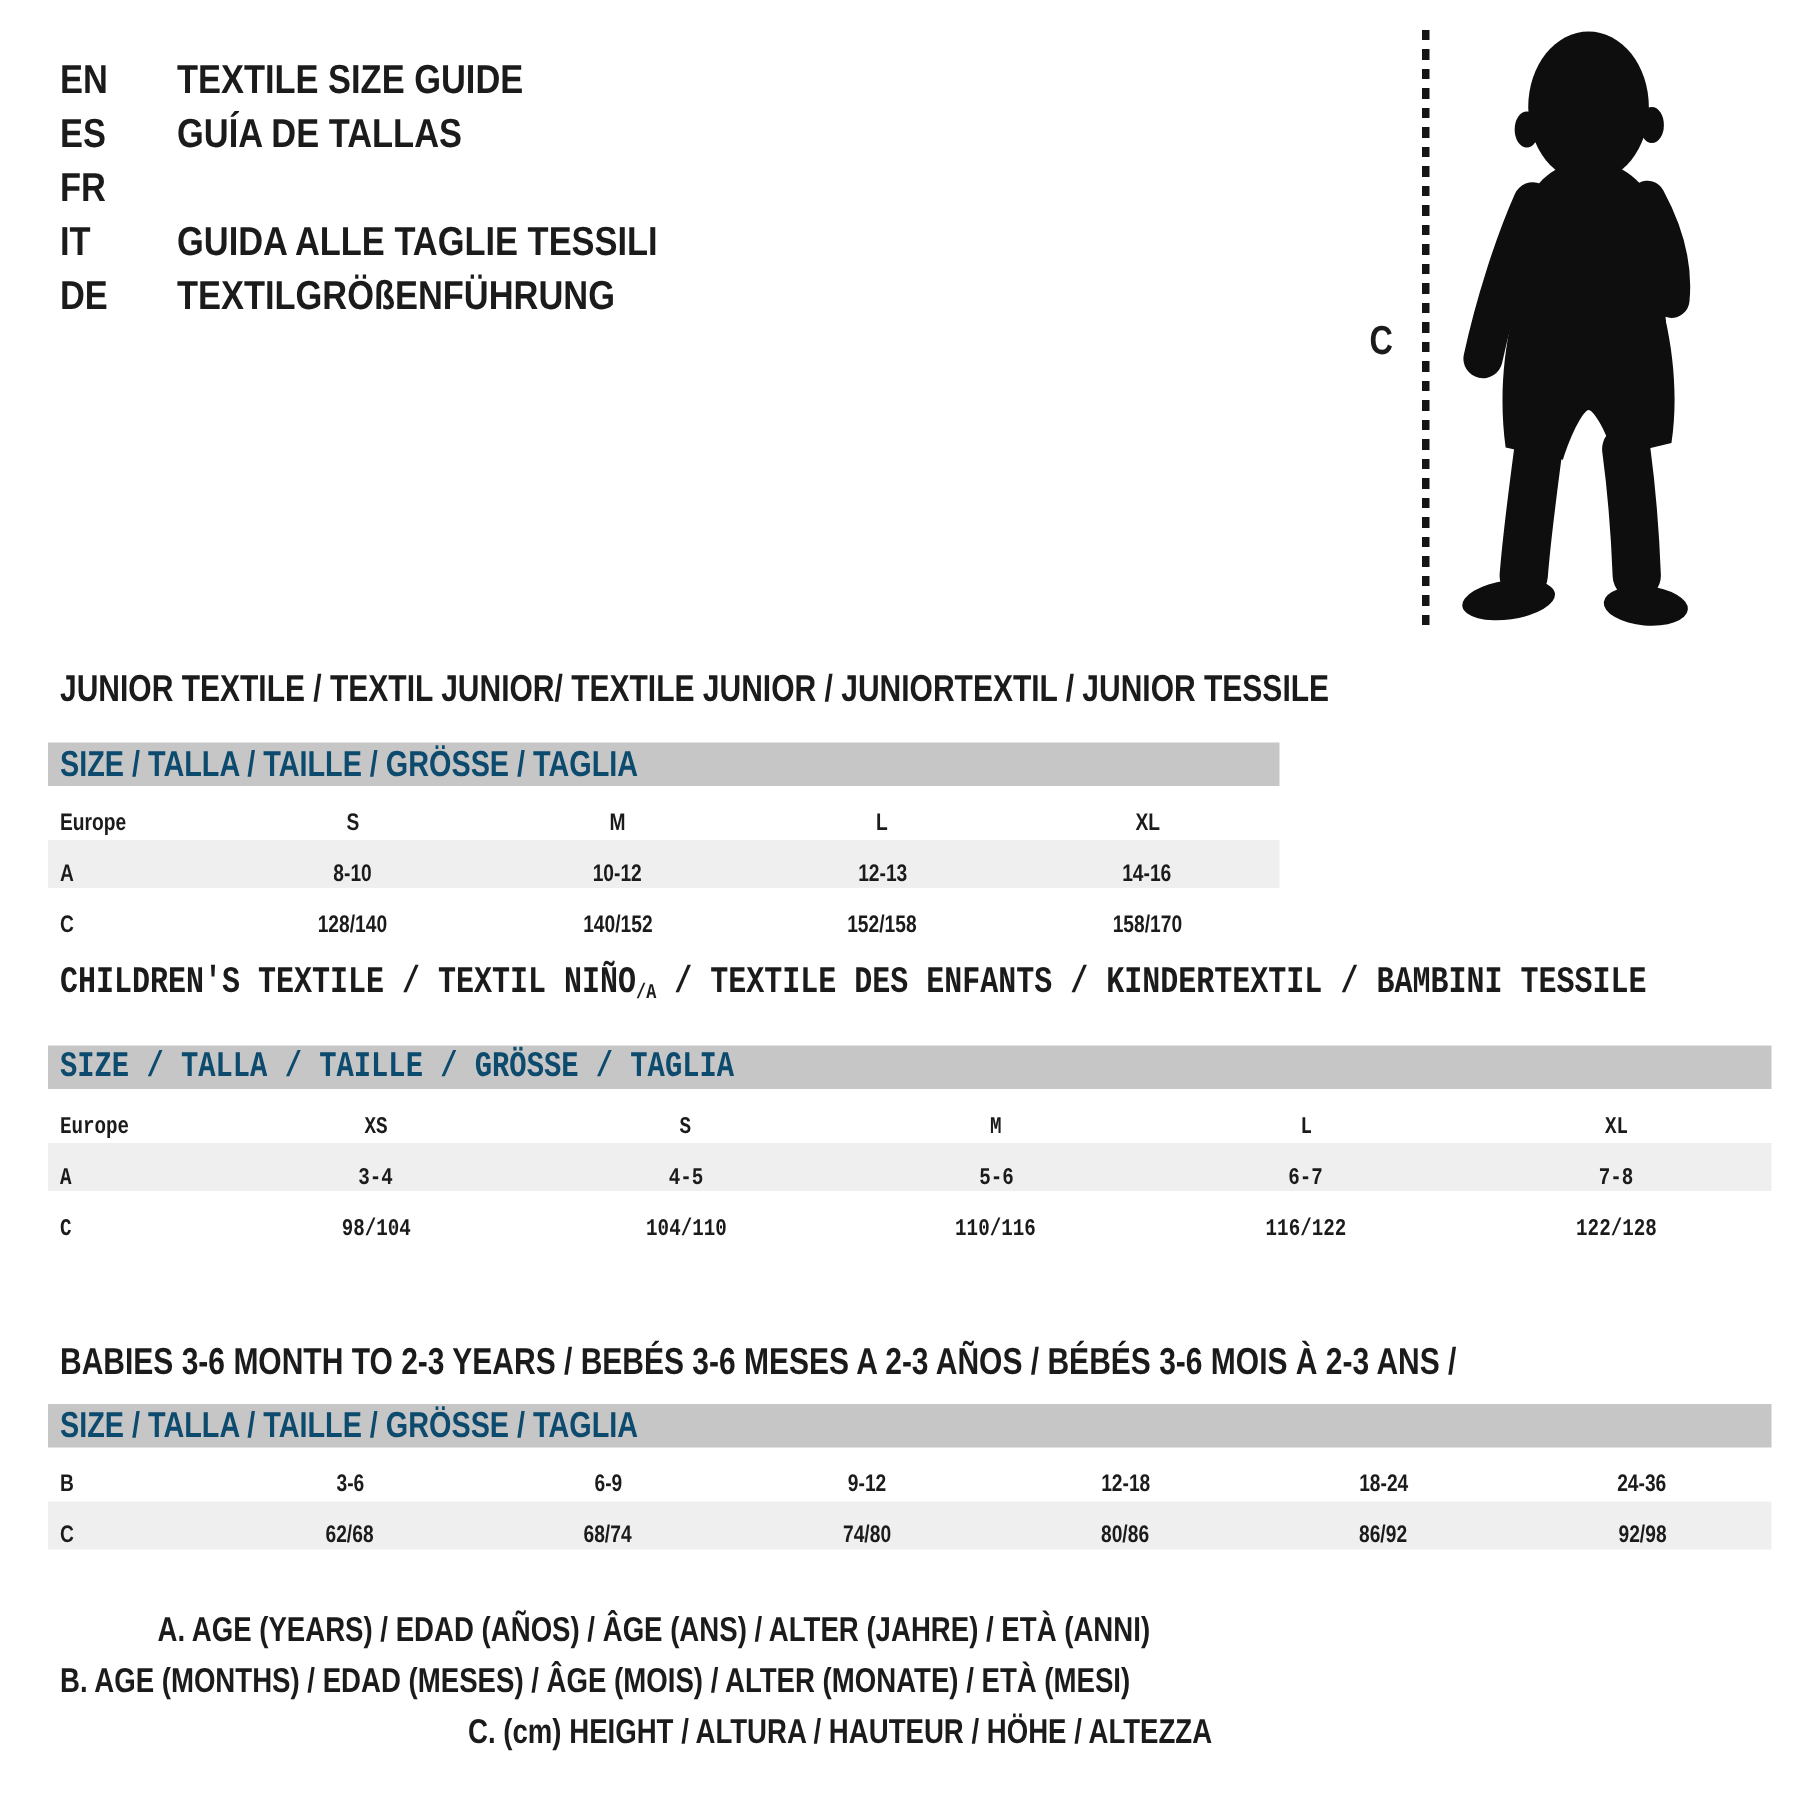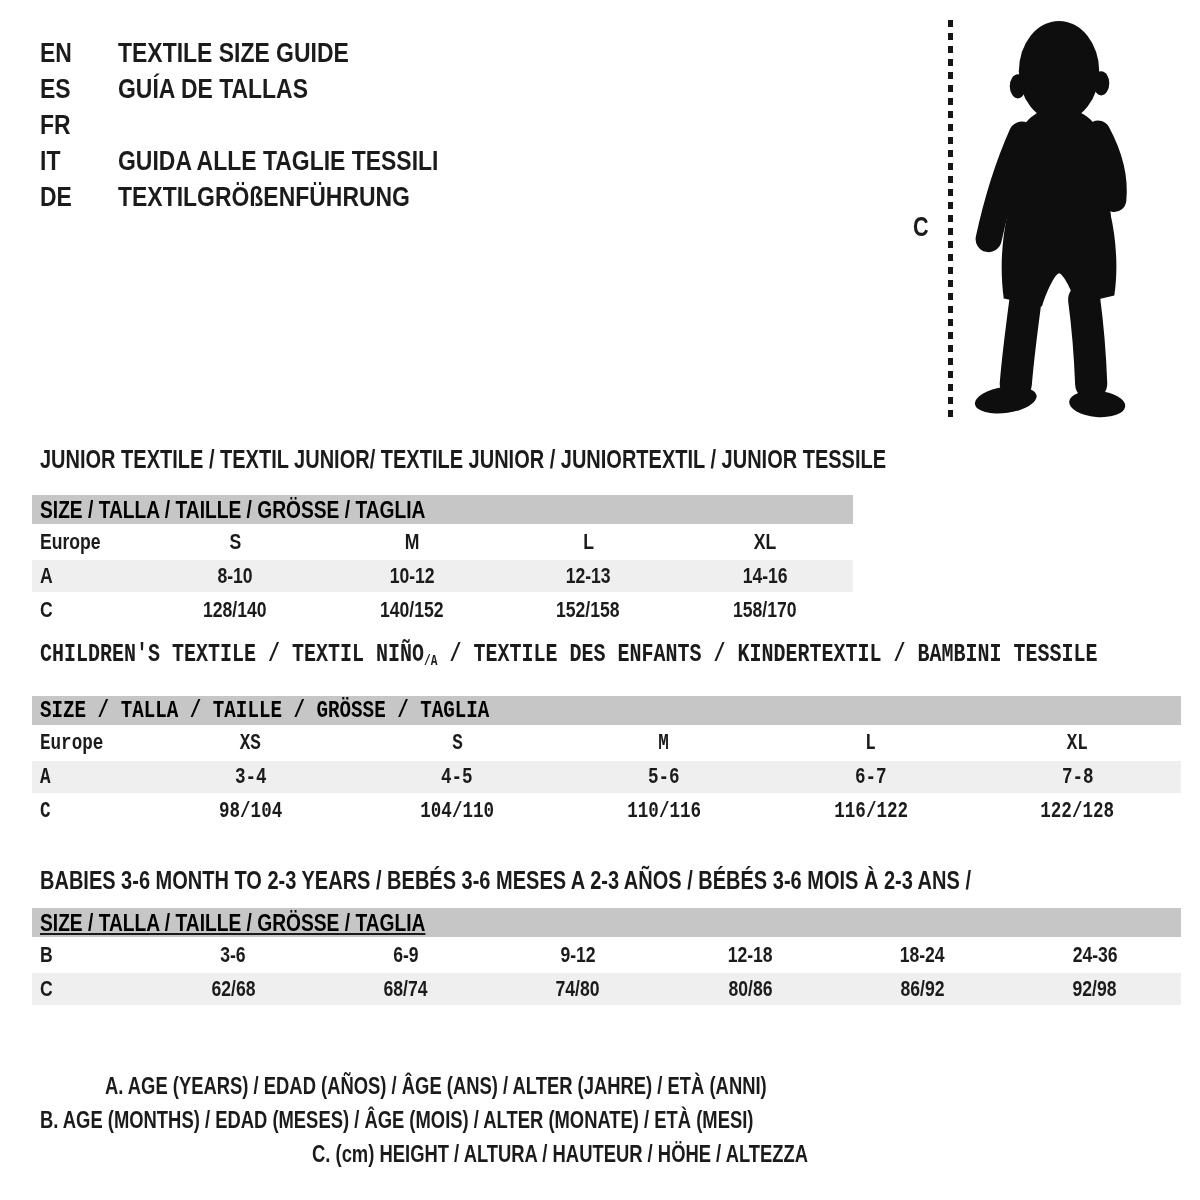"SIZE / TALLA / TAILLE" .size-bar { color: #000000 -> #0c4a6e }
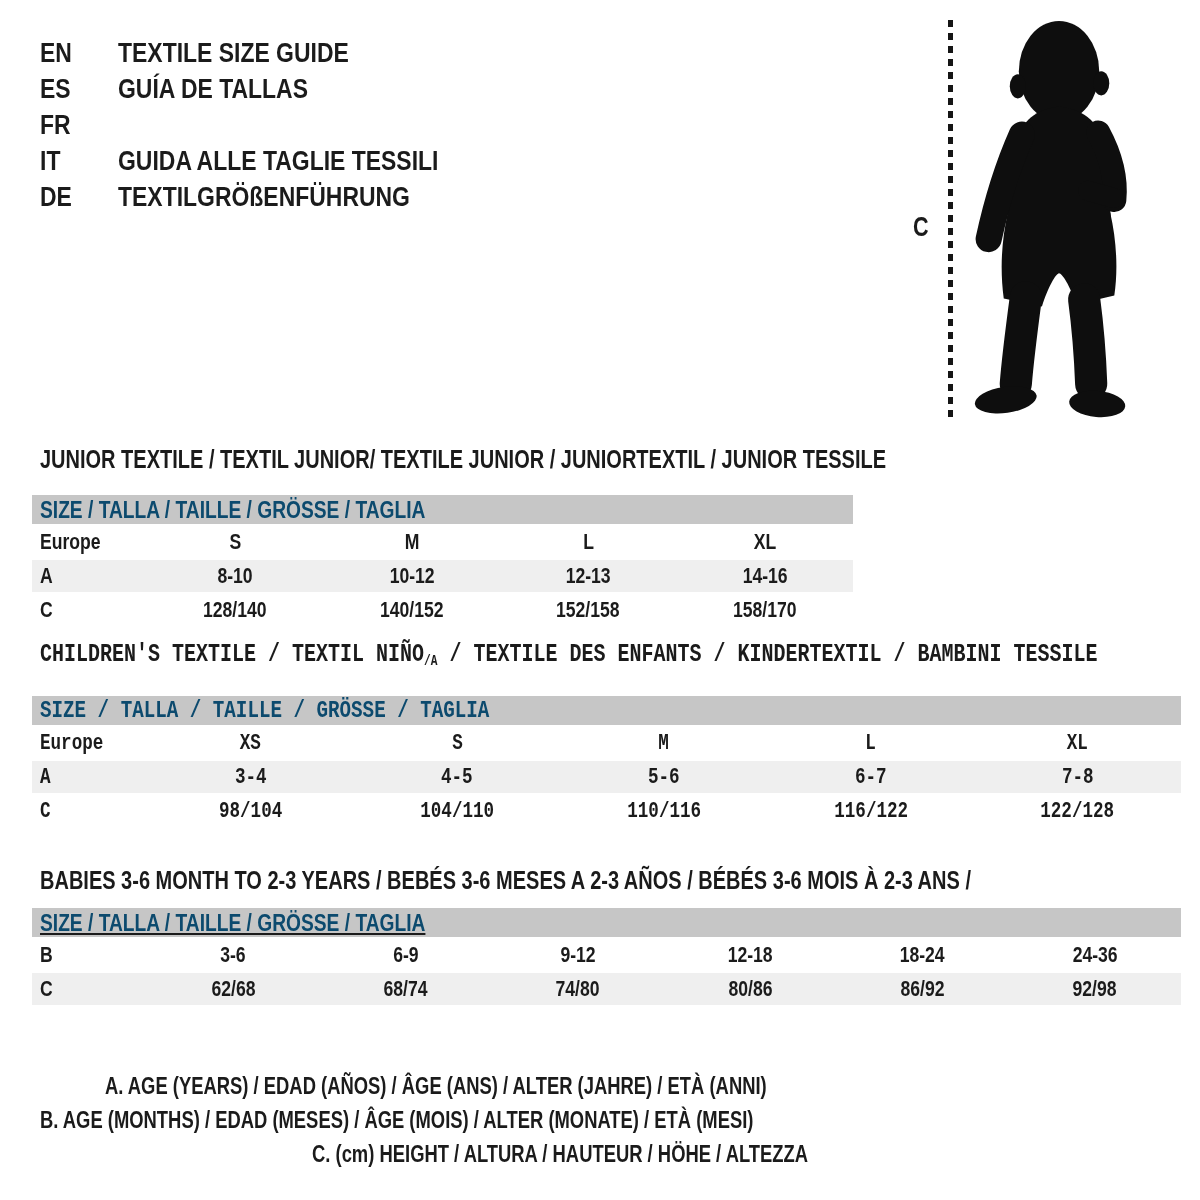"Europe" .trow { align-items: center -> flex-end; font-size: 22px -> 16px }
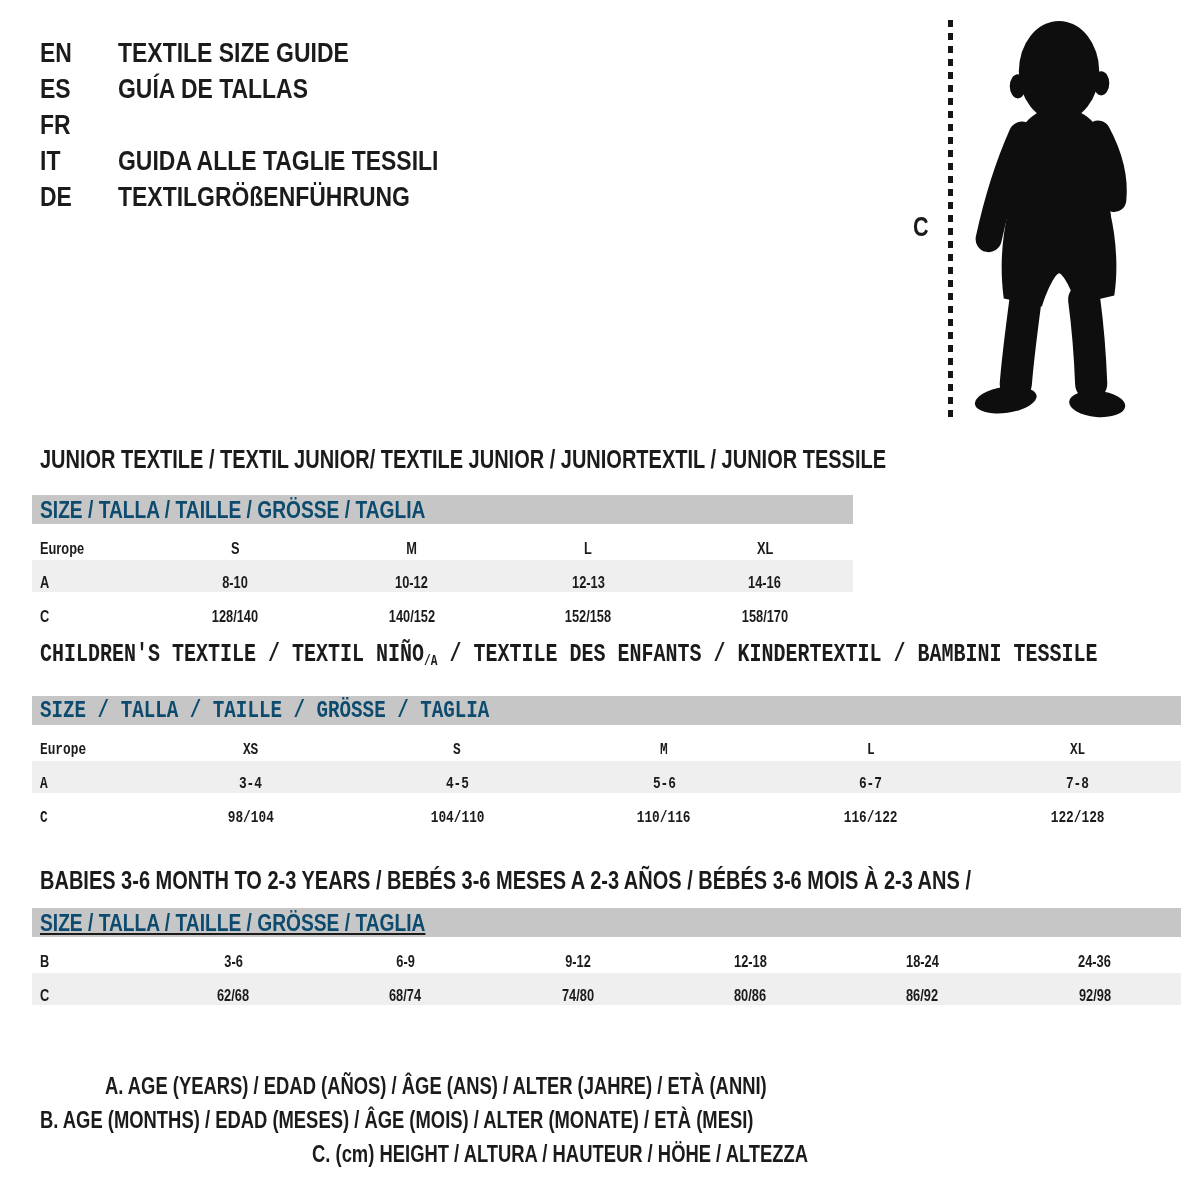"BABIES 3-6 MONTH TO 2-3" .sec3 { text-decoration: underline -> none; top: 864px -> 892px }
